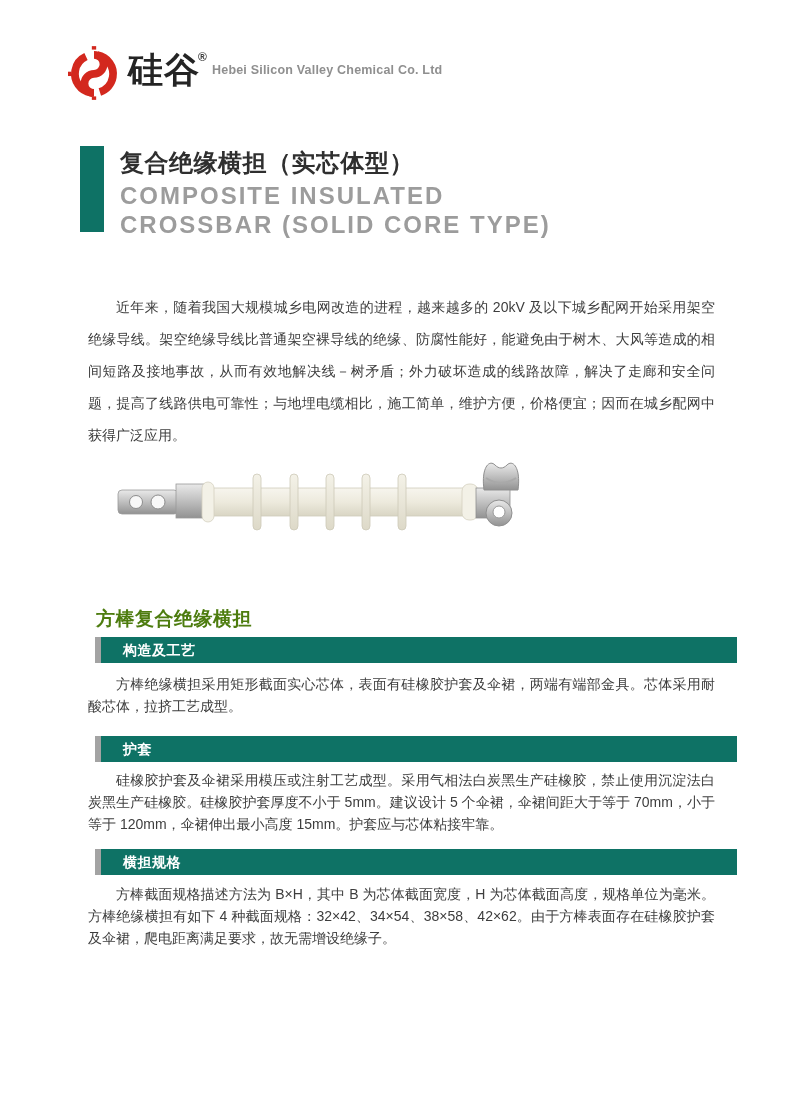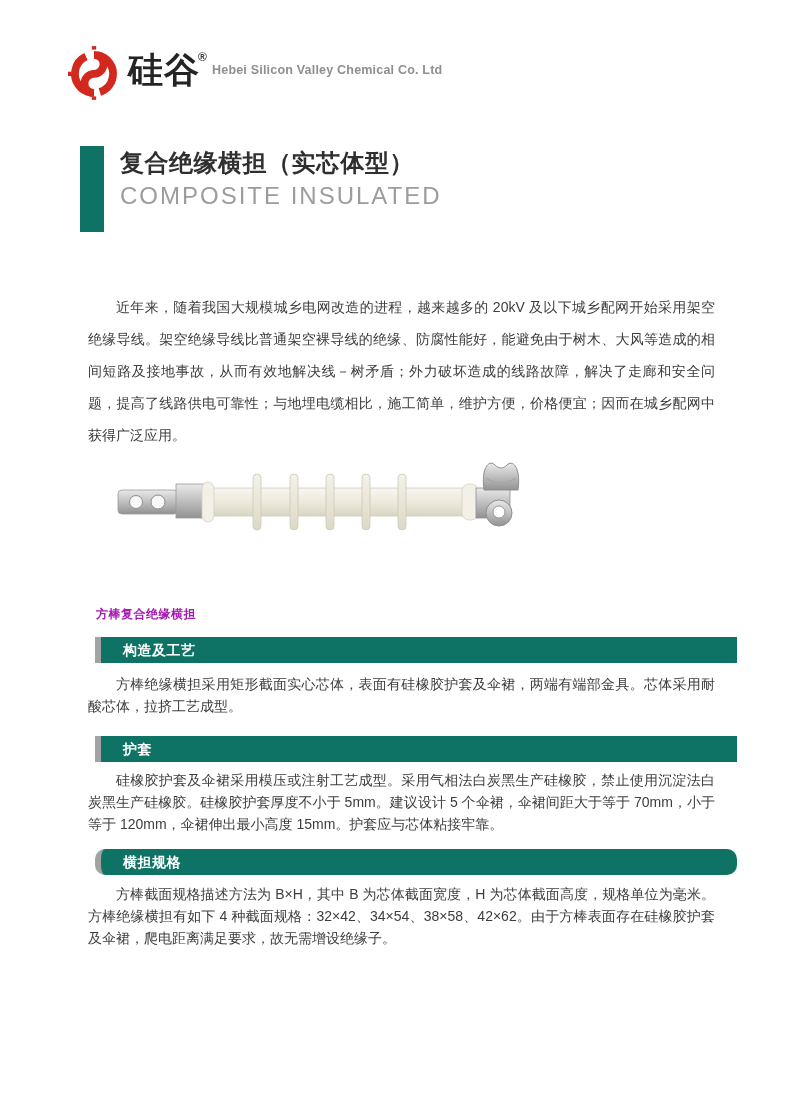"COMPOSITE INSULATED" .title-en { font-weight: 400 -> 700 }
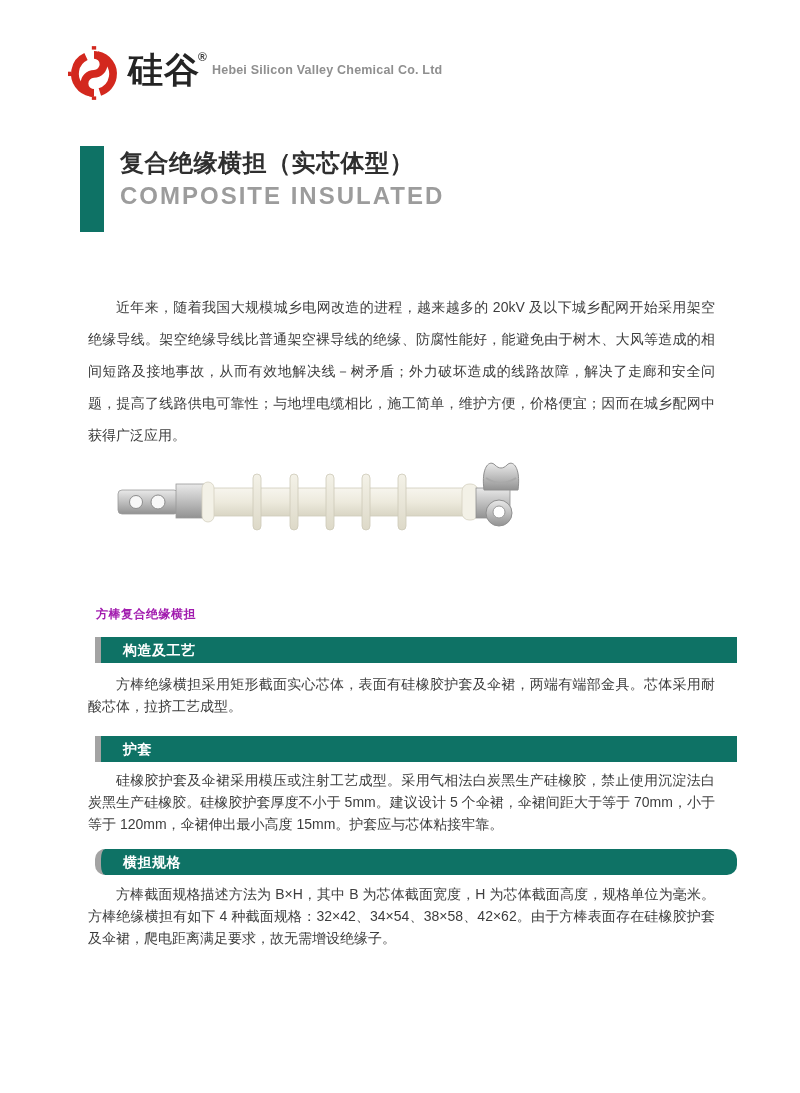"CROSSBAR (SOLID CORE TYPE)" div { html: none -> <div>CROSSBAR (SOLID CORE TYPE)</div> }
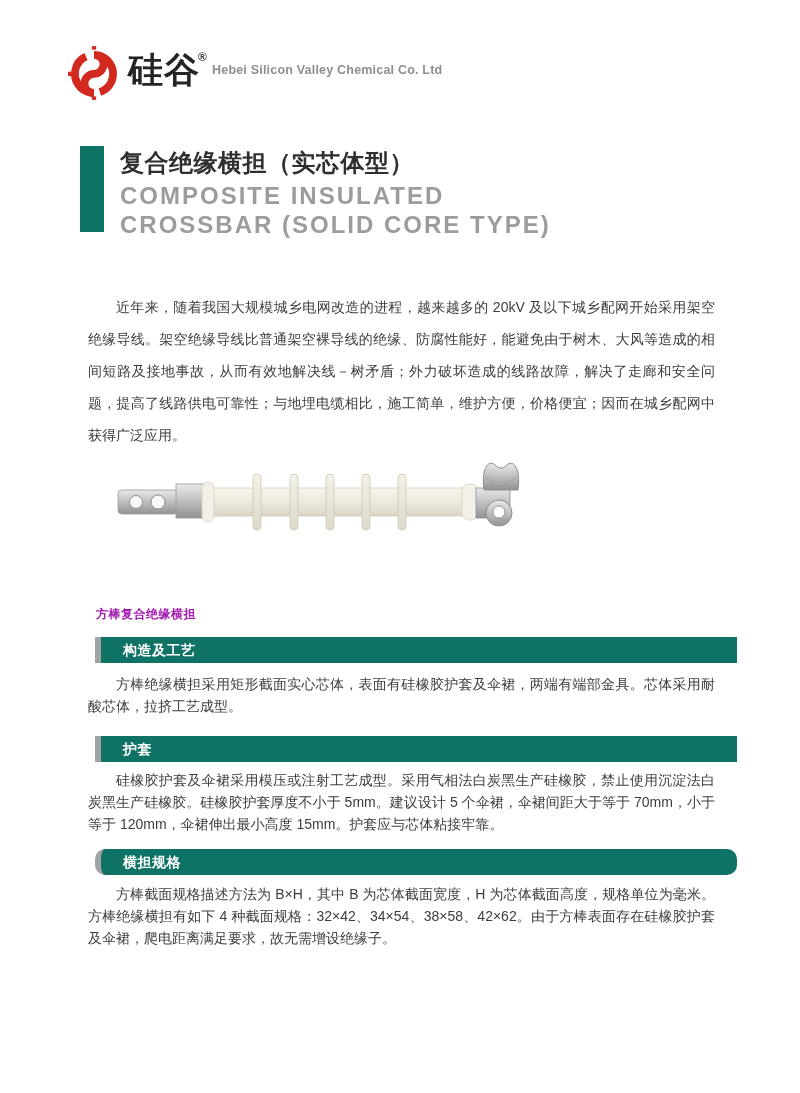"方棒复合绝缘横担" .subsection-title { color: #a21caf -> #4d7c0f; font-size: 12px -> 19px }
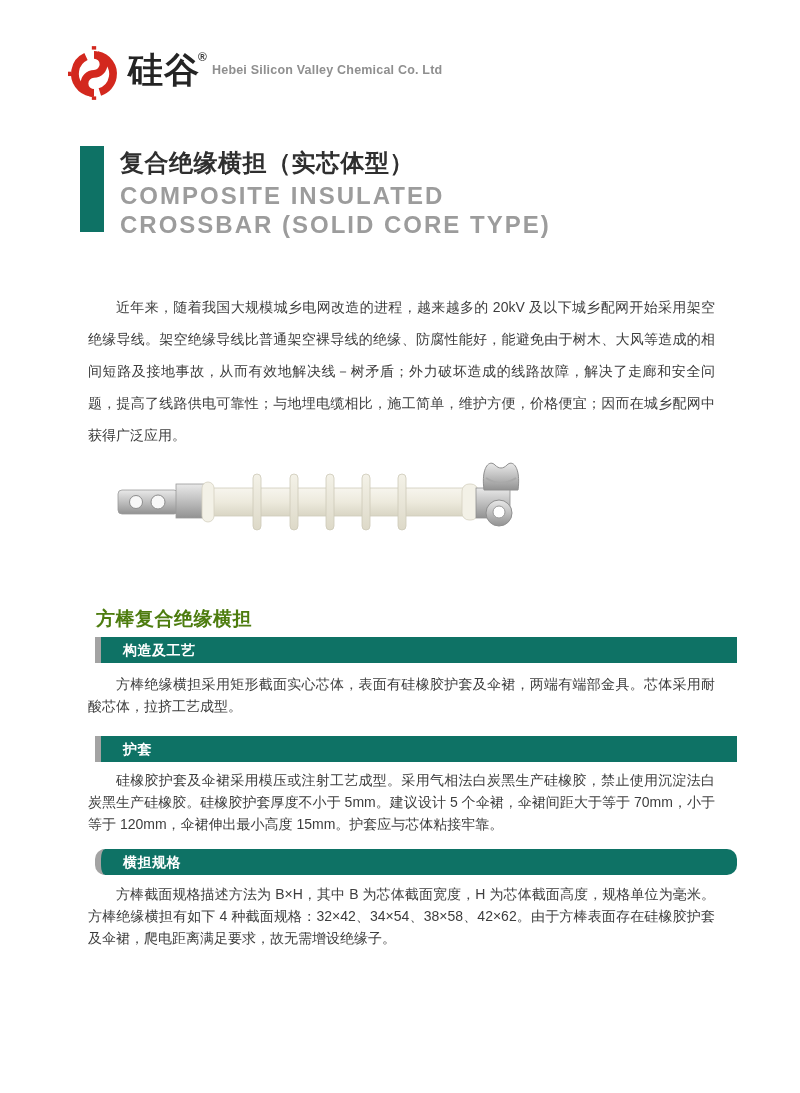"横担规格" .bar-3 { border-radius: 10px -> none }
